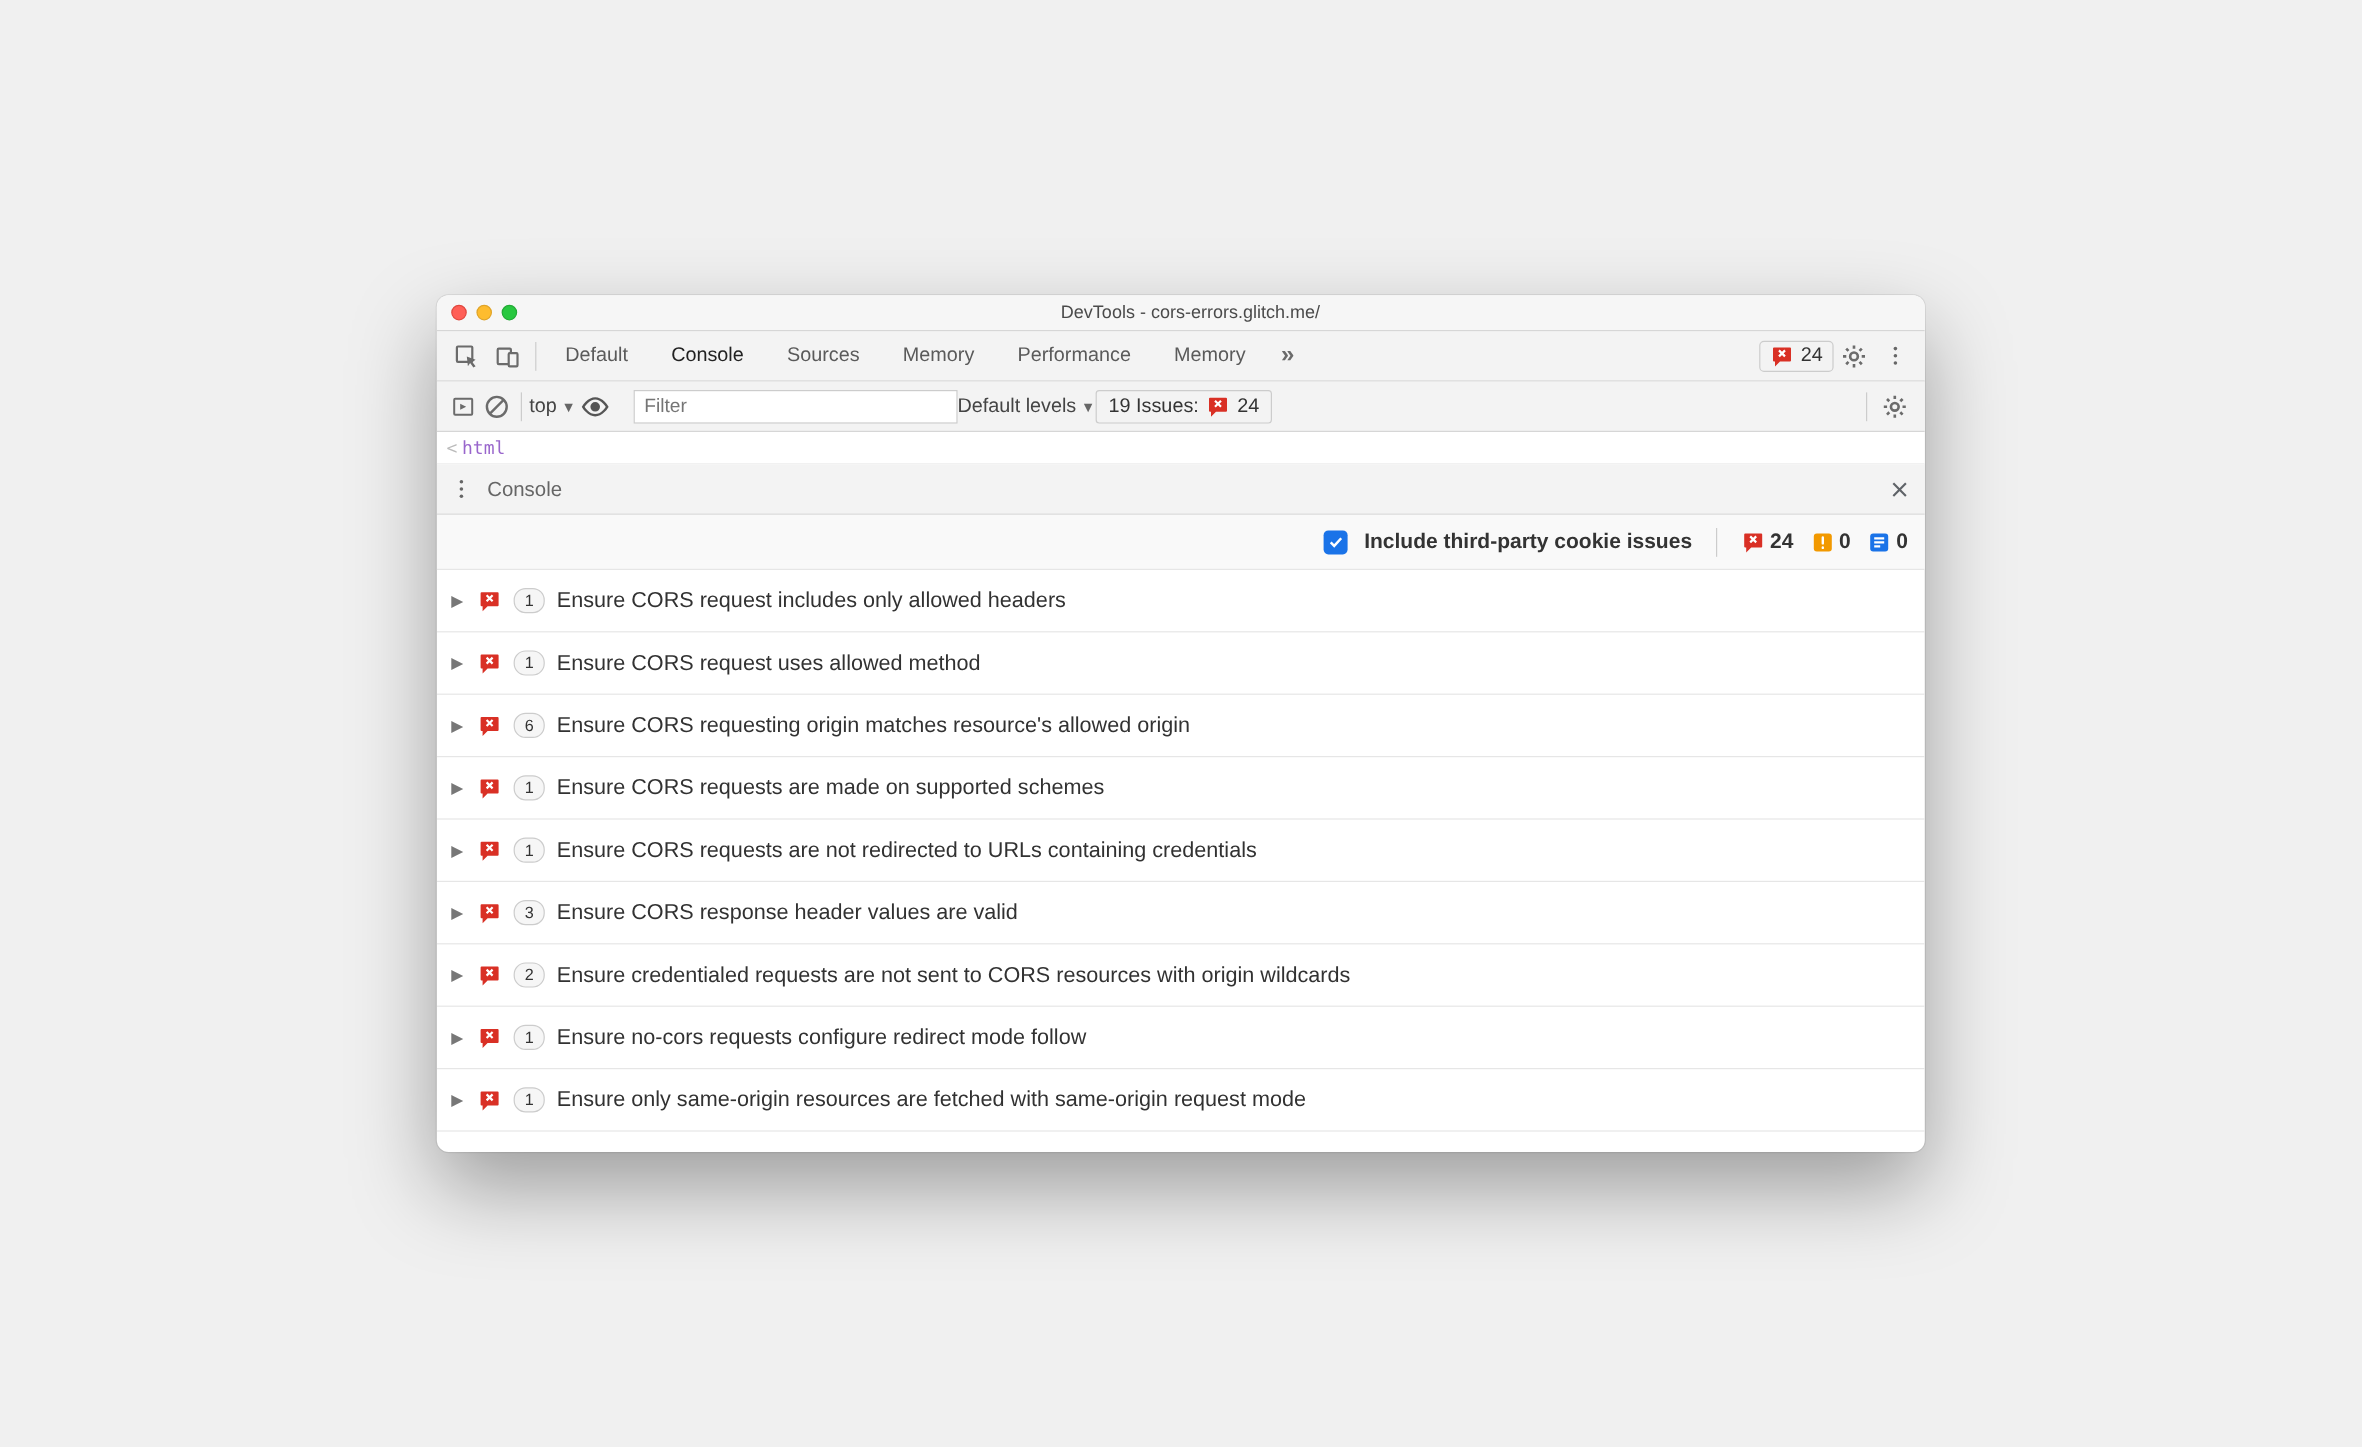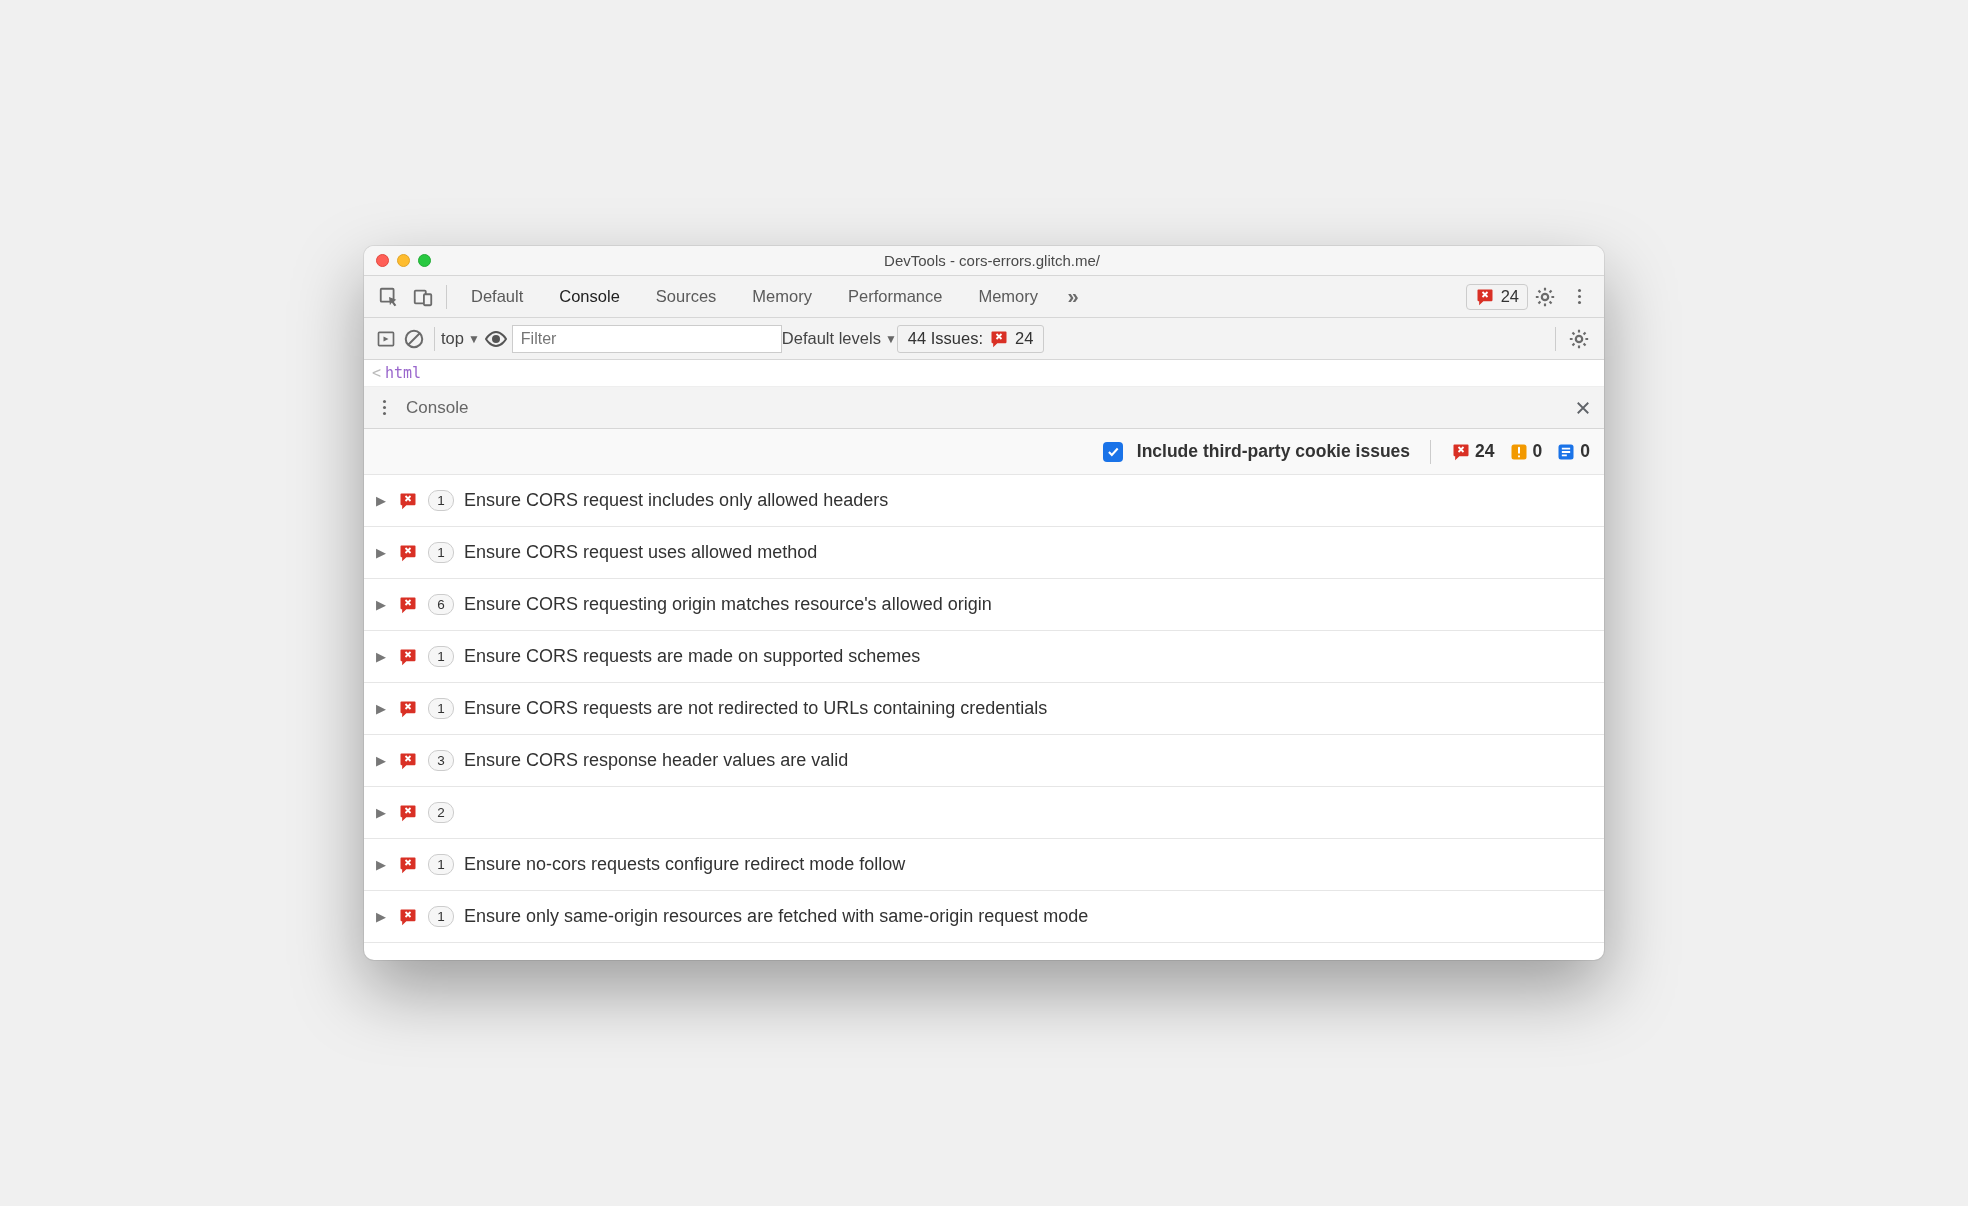"Filter" .filter-input { margin-left: none -> 16px }
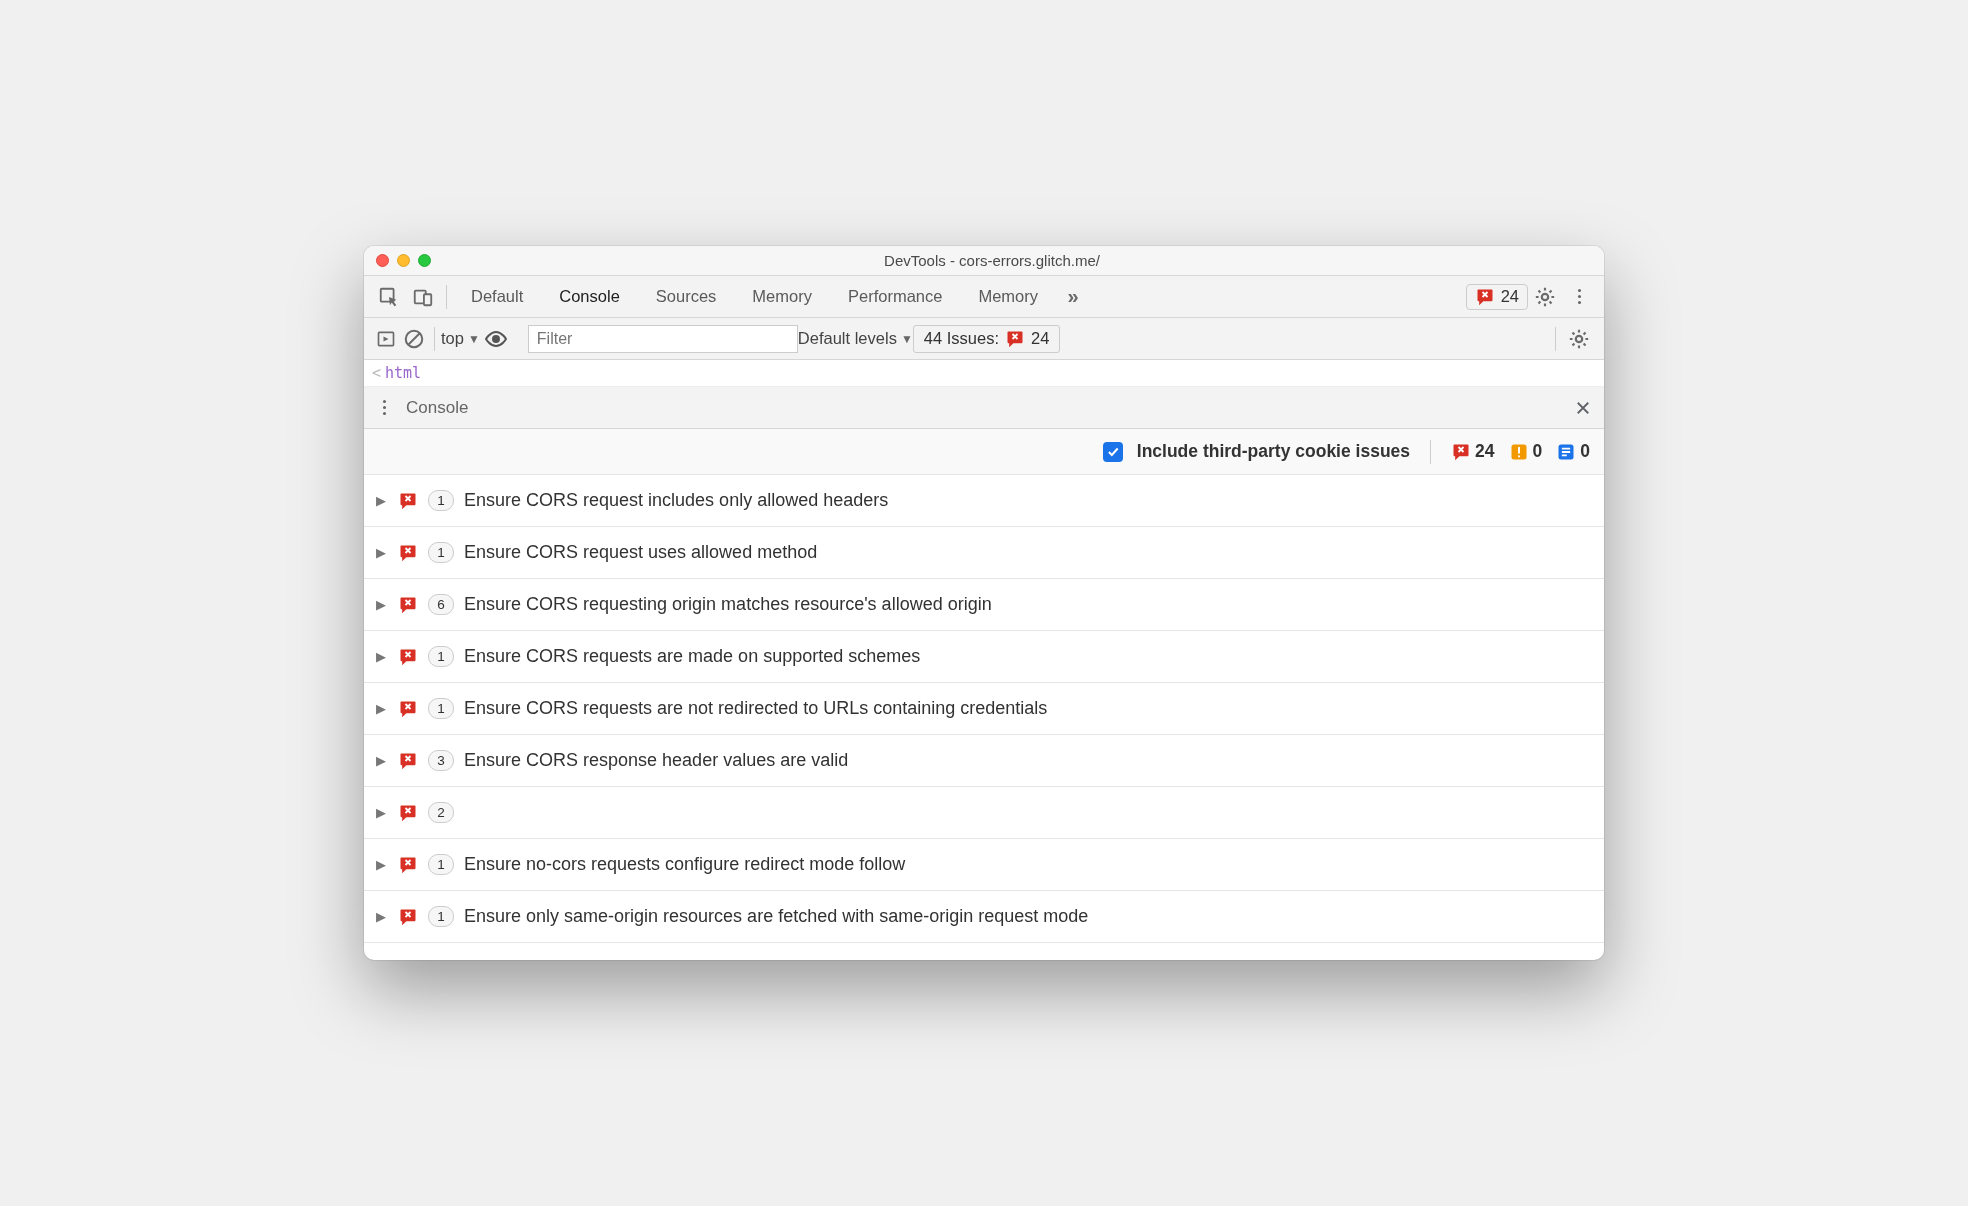"44 Issues:" span { text: 44 -> 19 }
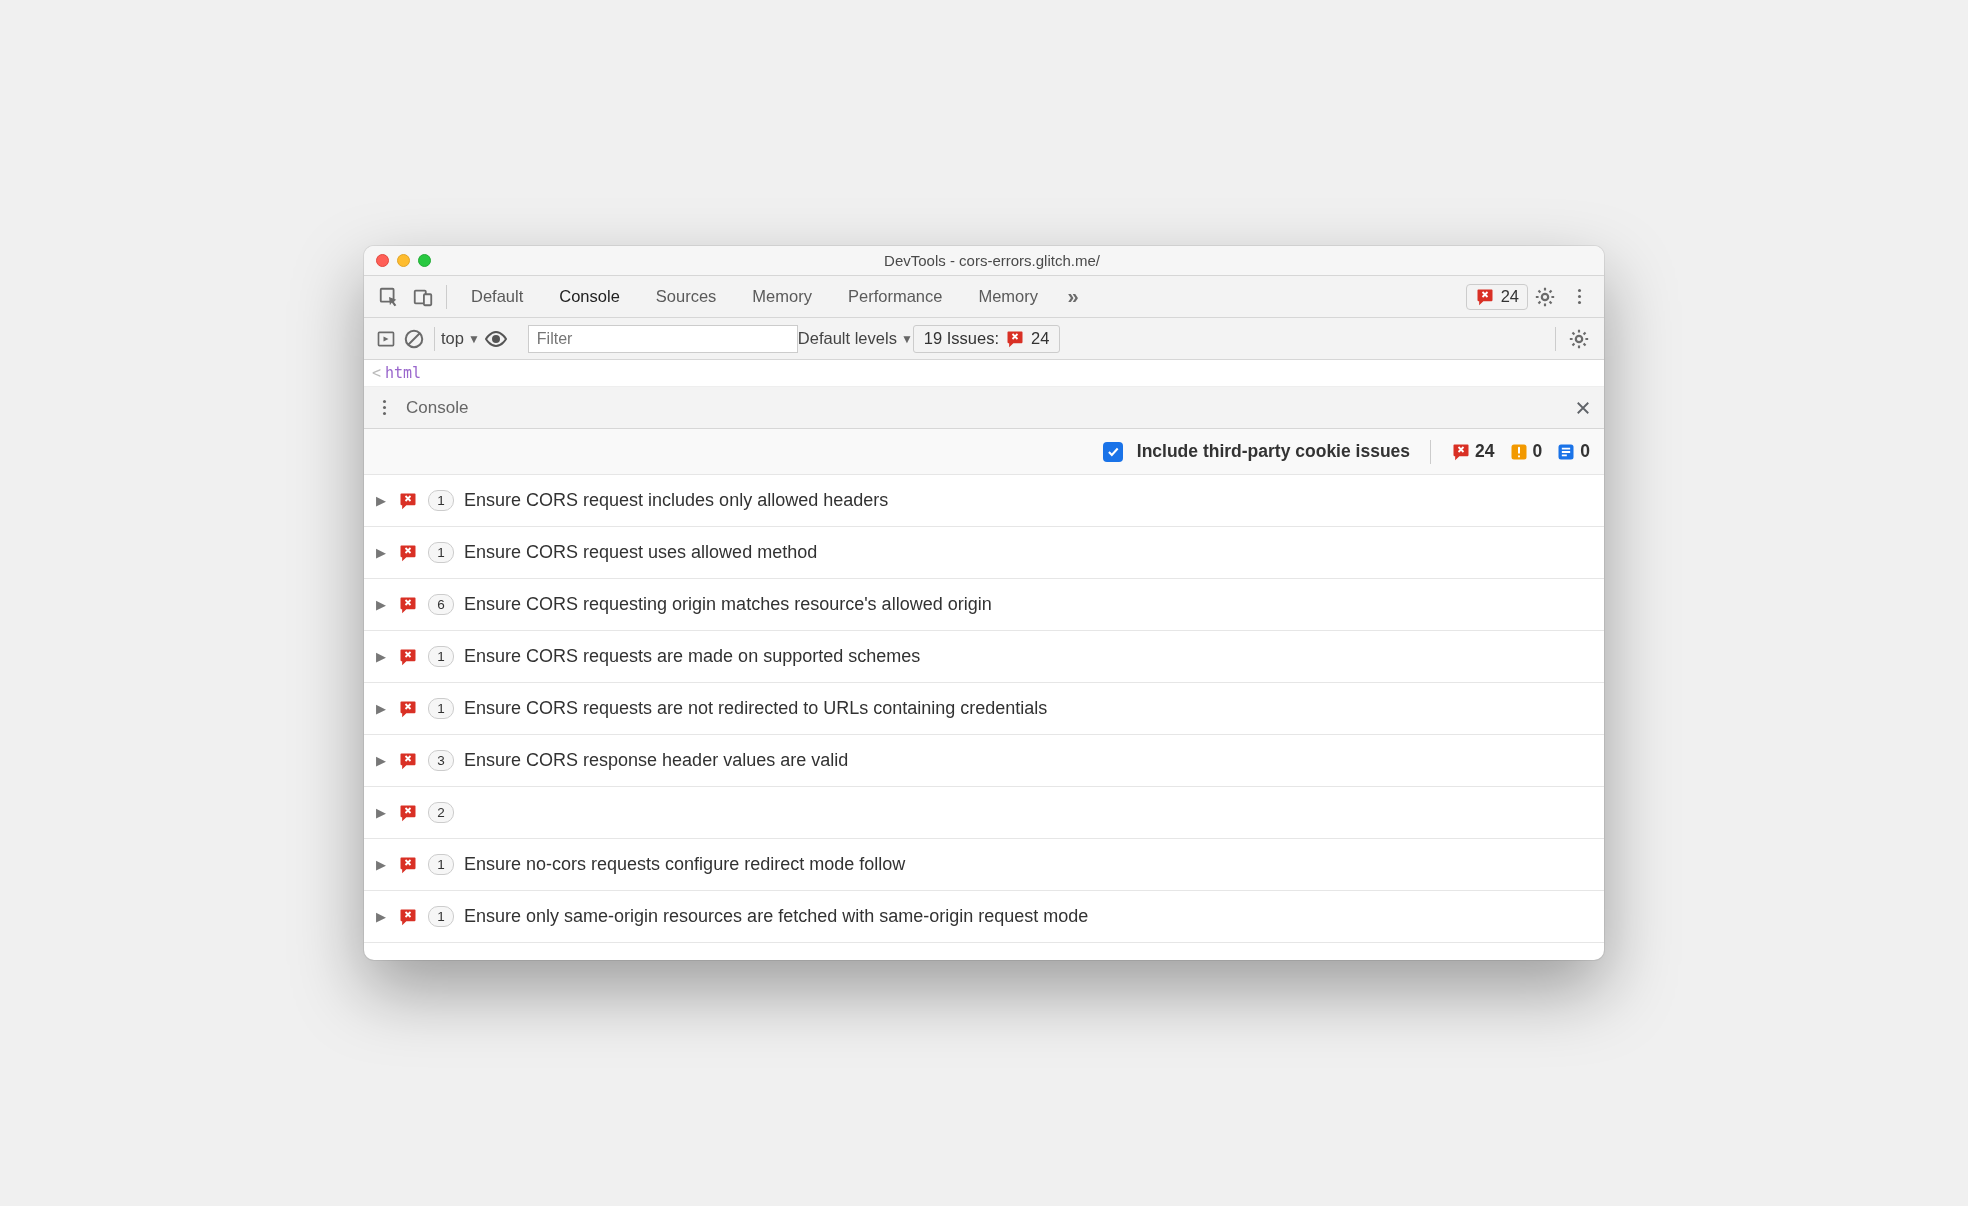"Ensure credentialed requests are not" span { html: none -> <span>Ensure credentialed requests are not sent to CORS resources with origin wildcards</span> }
